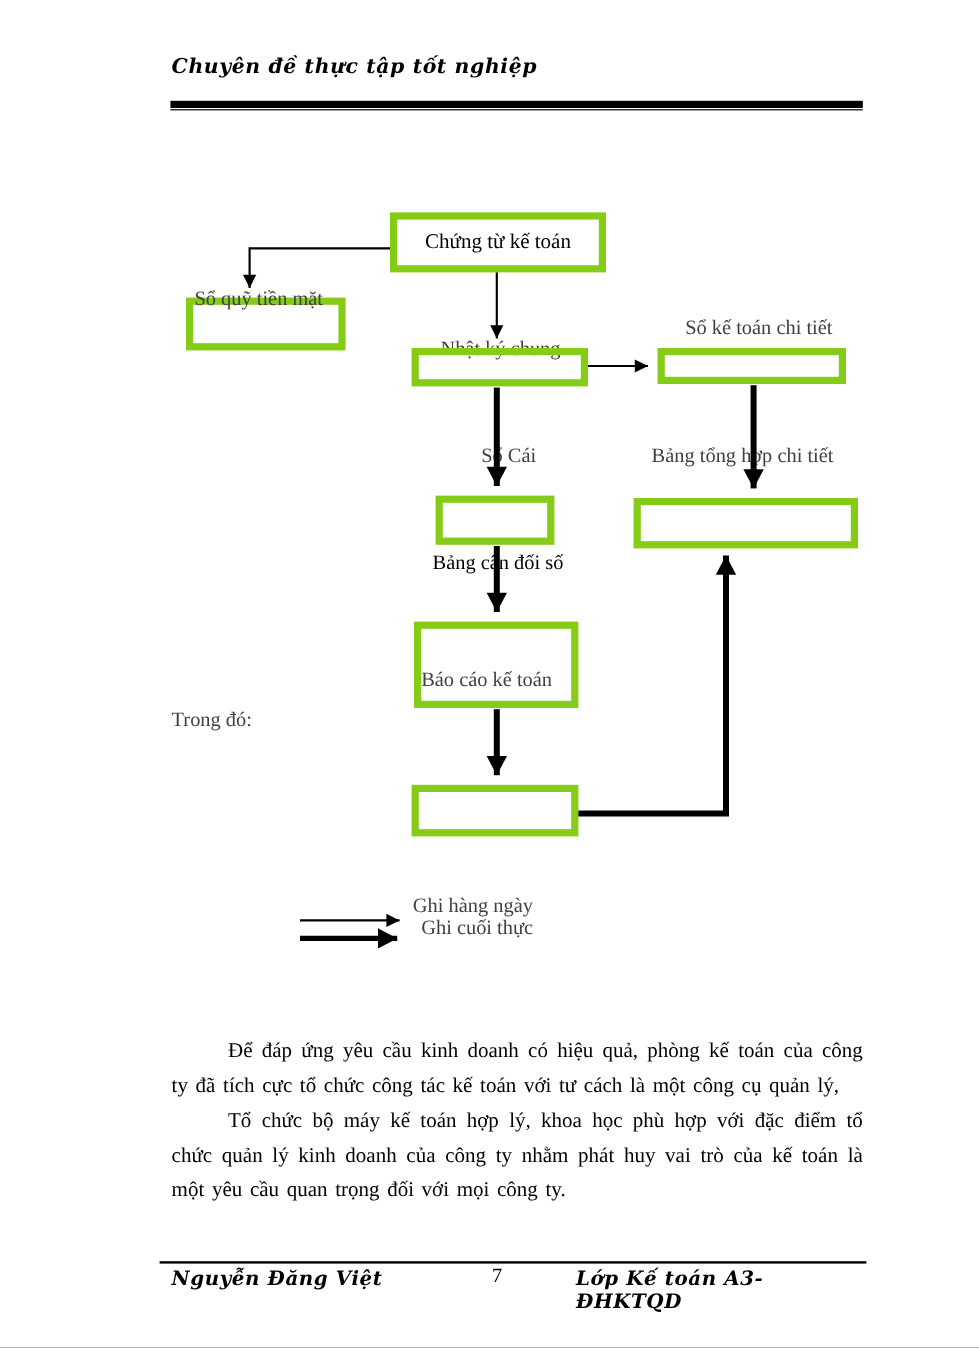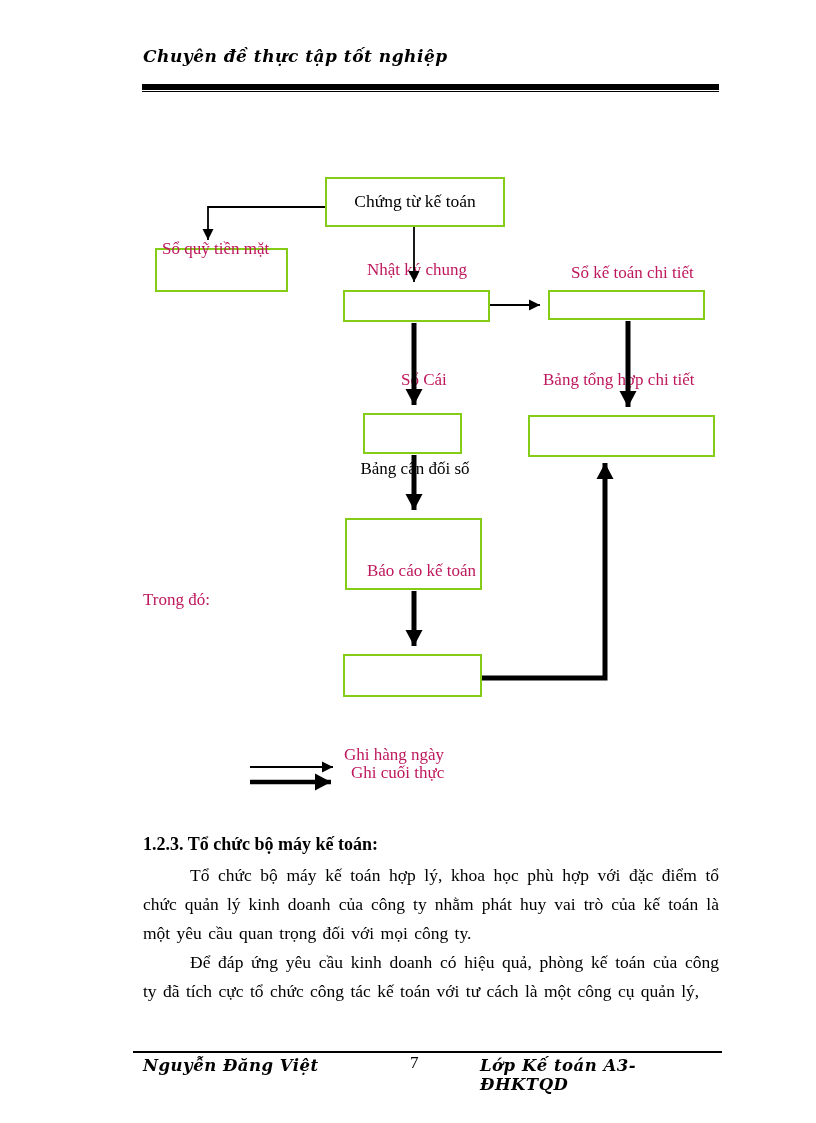"Chứng từ kế toán" .box { border: 2px solid #84cc16 -> 6px solid #84cc16 }
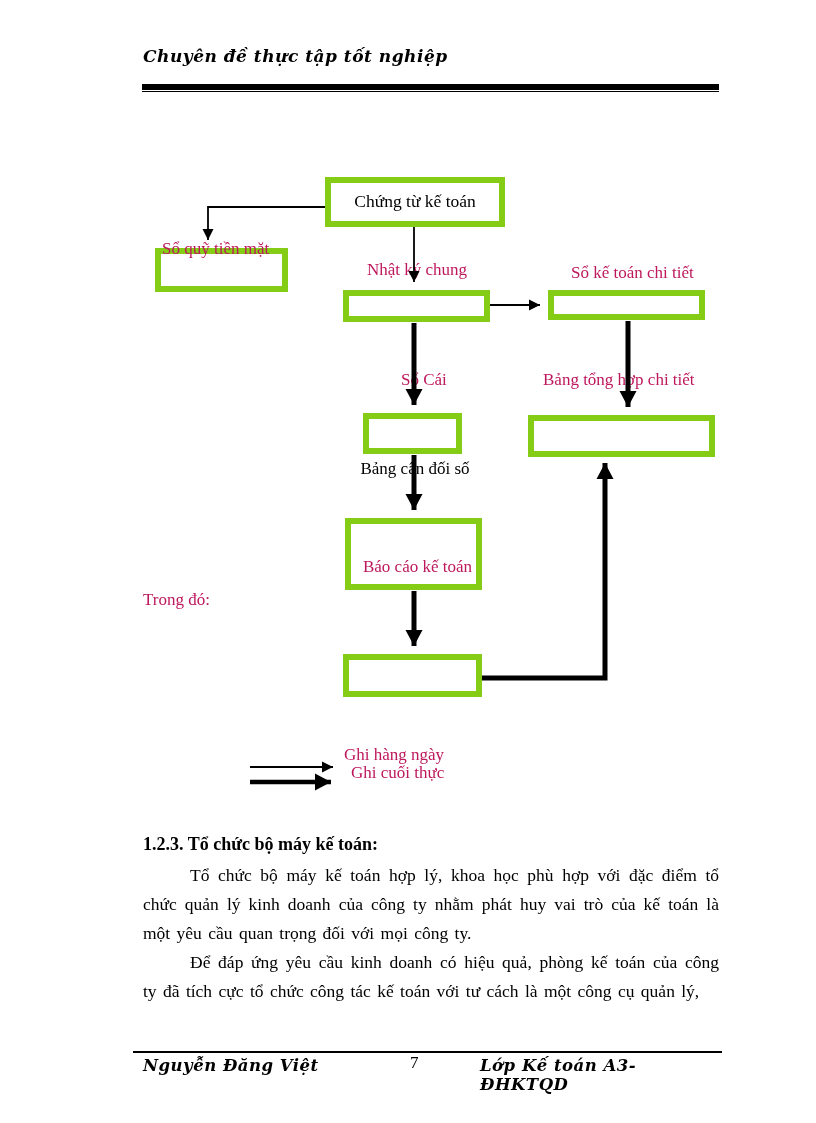"Sổ quỹ tiền mặt" .lbl { color: #be185d -> #404040 }
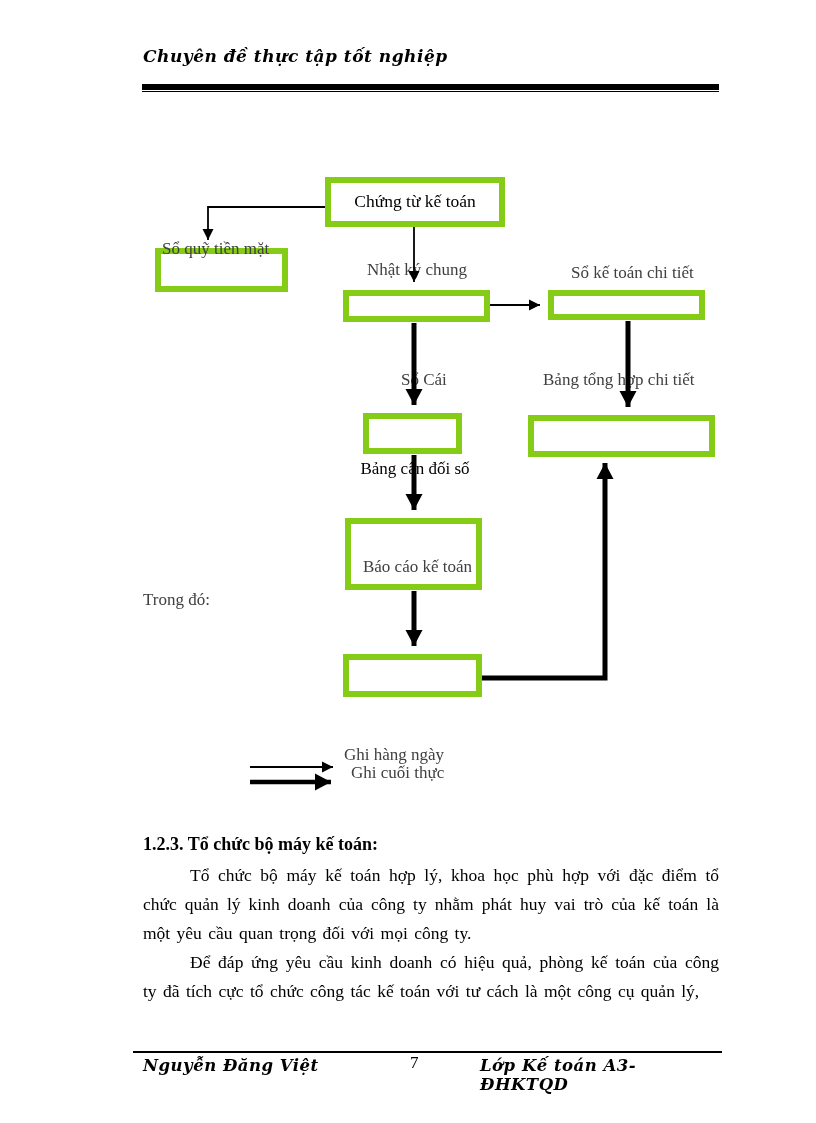"Nhật ký chung" div.lbl { top: 260px -> 281px }
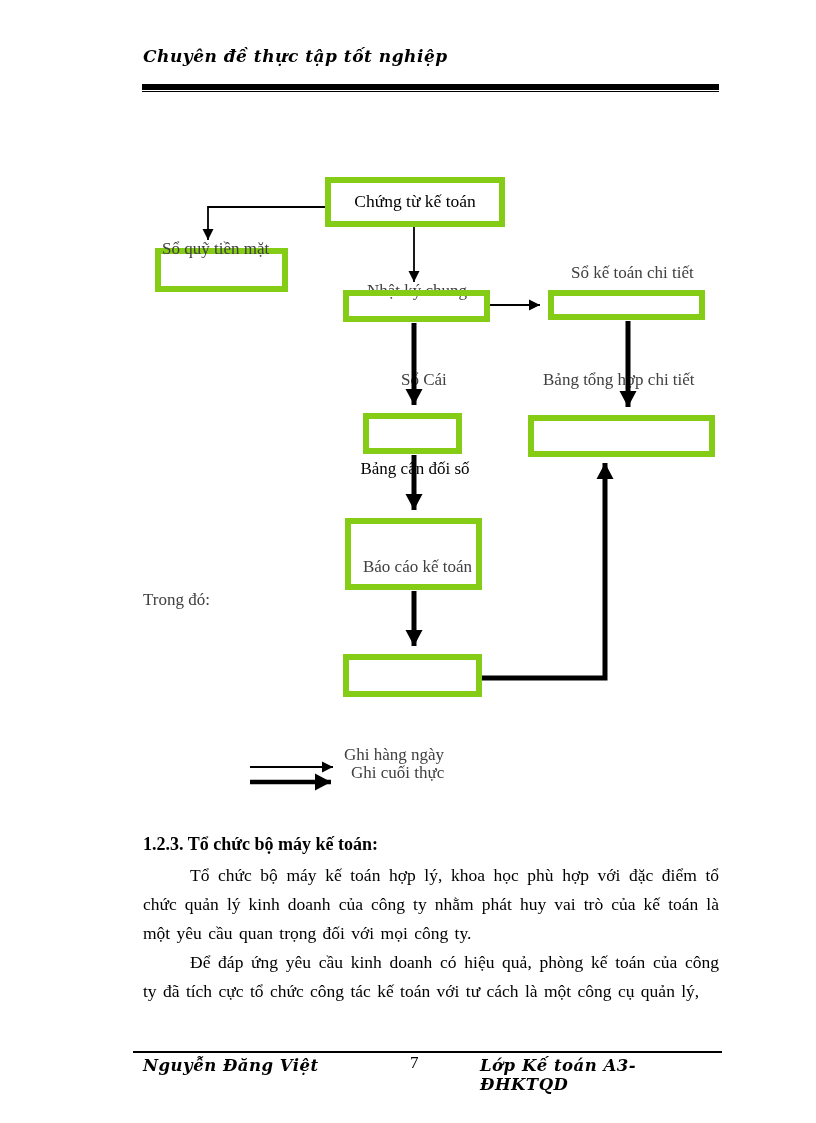"Báo cáo kế toán" div.lbl { text-align: right -> left }
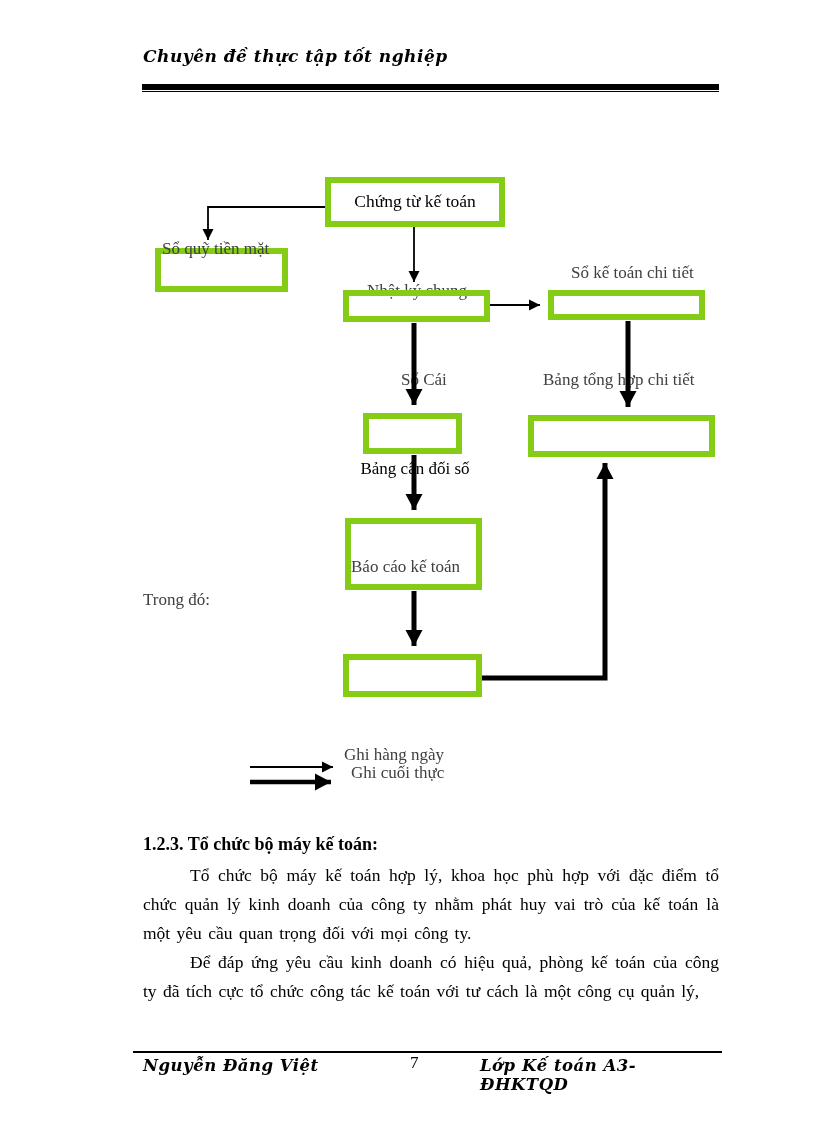"1.2.3. Tổ chức bộ máy" div.section-heading { html: <div>1.2.3. Tổ chức bộ máy kế toán:</div> -> none }
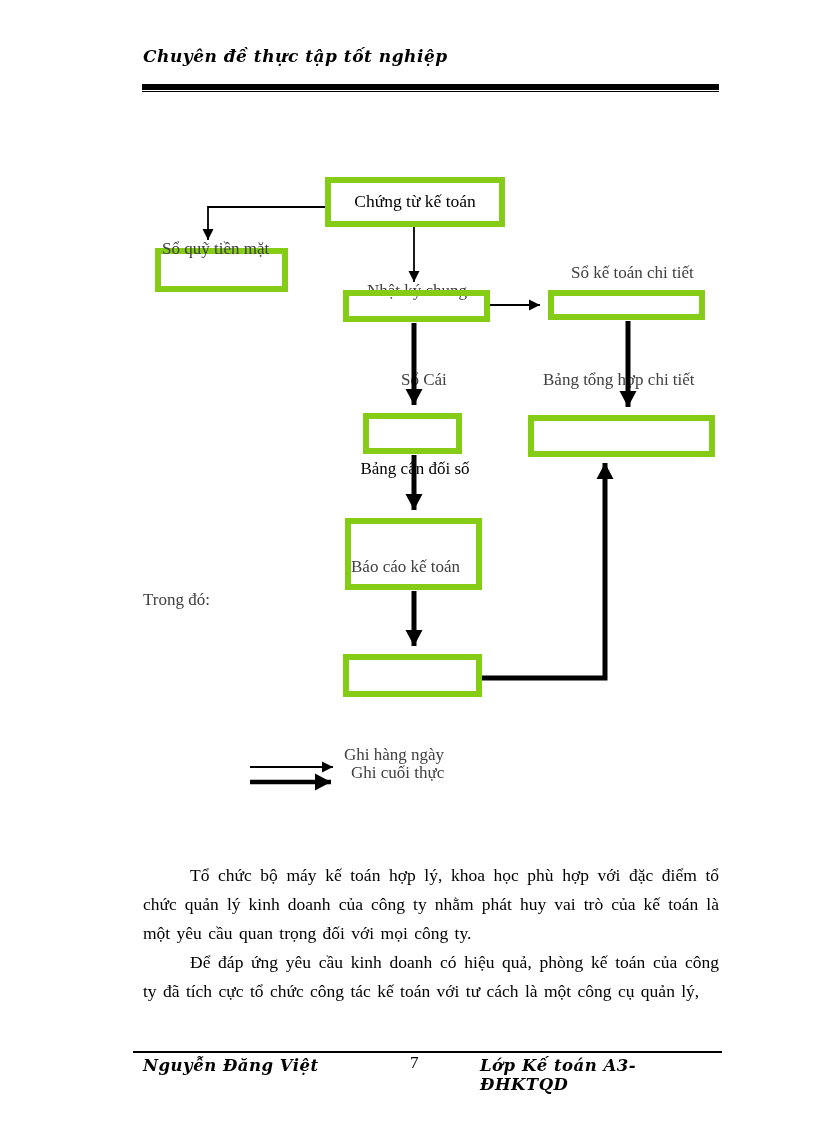"Tổ chức bộ máy kế" p { order: before "Để đáp ứng yêu cầu" -> after "Để đáp ứng yêu cầu" }
